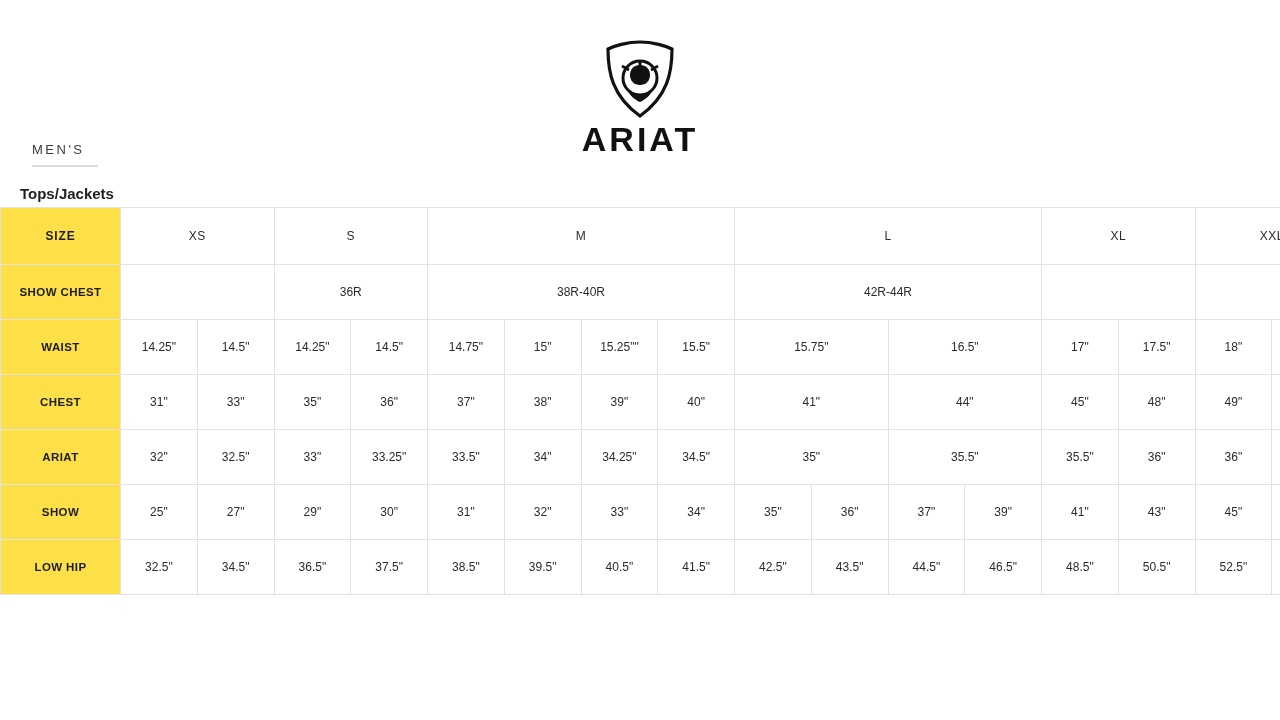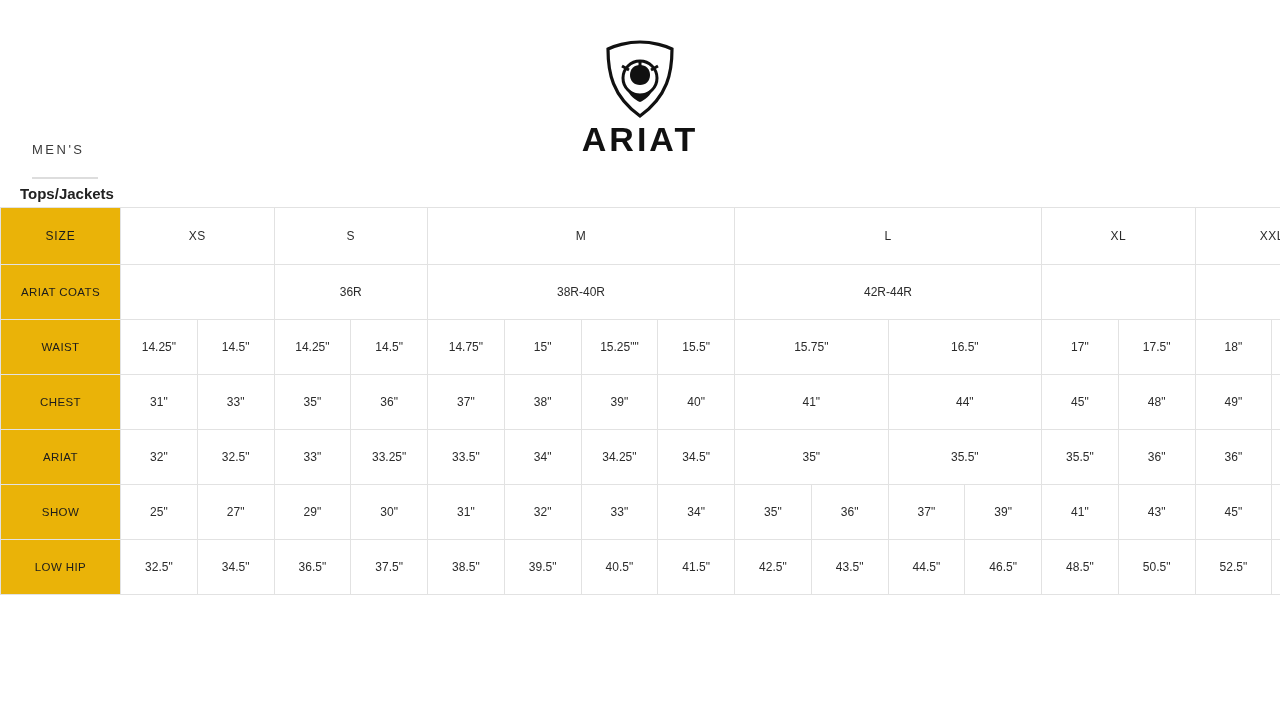"MEN'S" .mens-heading { padding-bottom: 20px -> 8px }
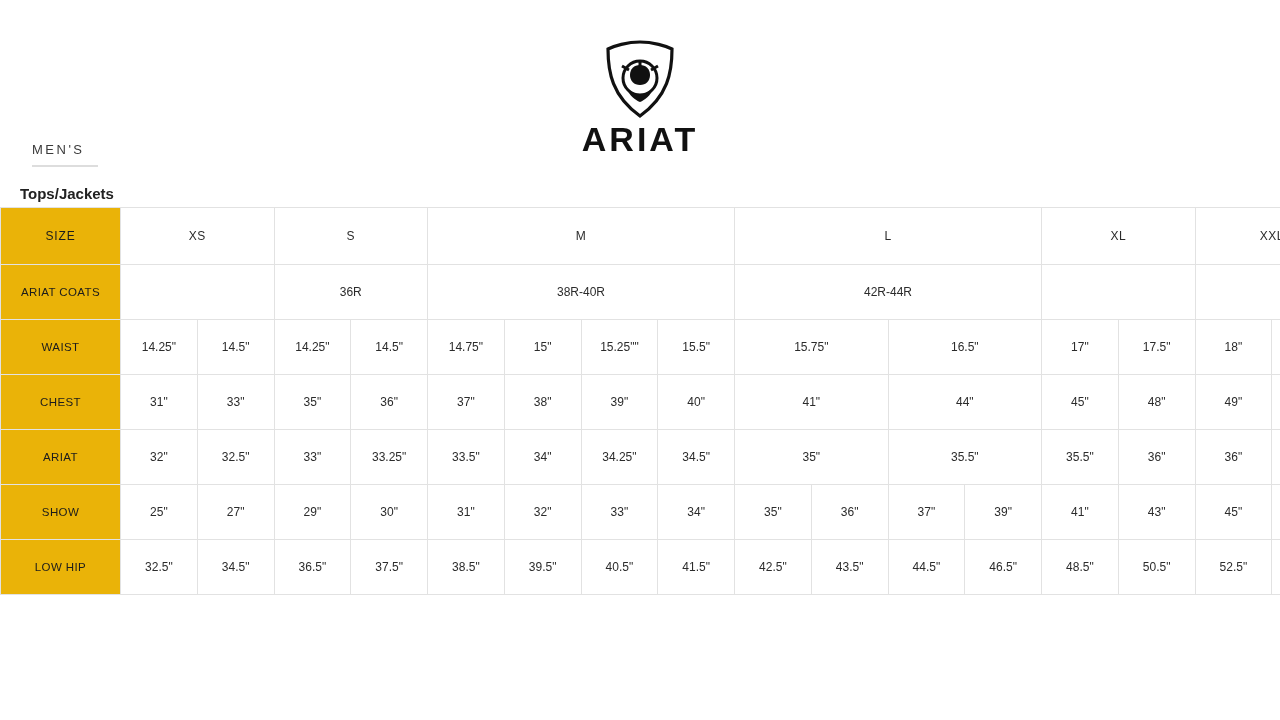"SIZE" table.size-chart td.rowhead { background: #eab308 -> #fde047; font-weight: normal -> bold }
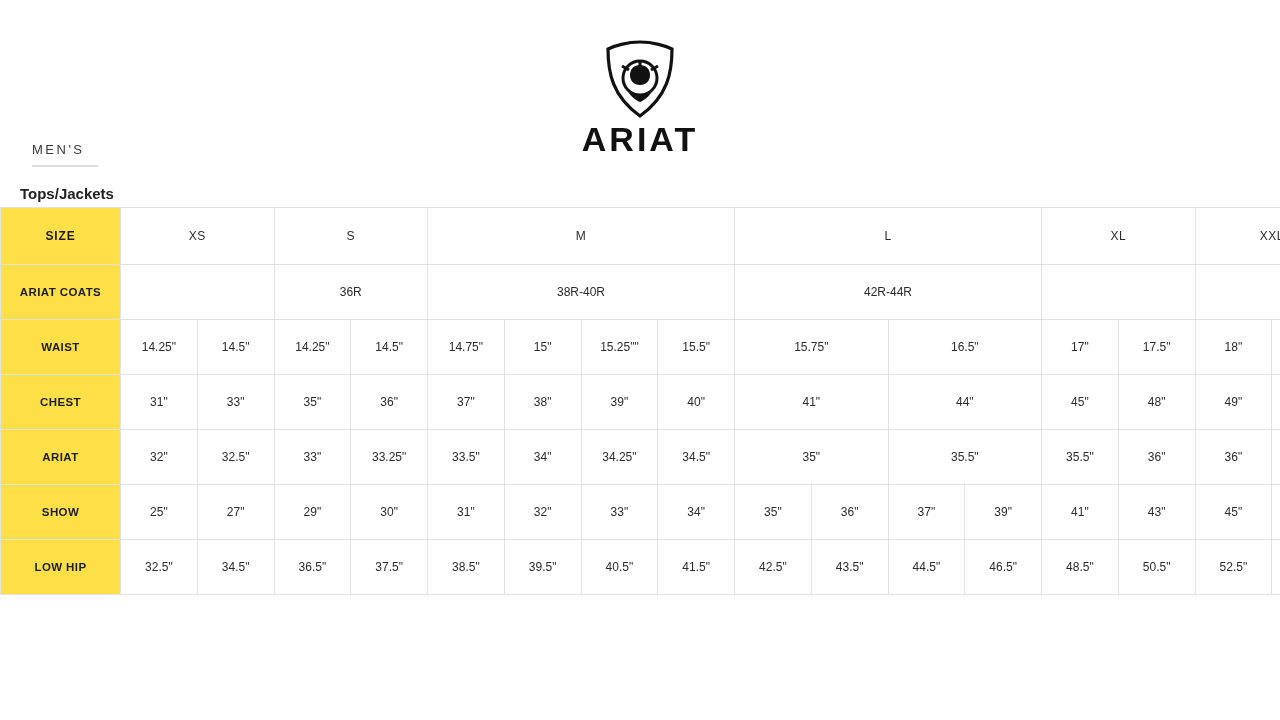"ARIAT COATS" td.rowhead { text: ARIAT COATS -> SHOW CHEST }
